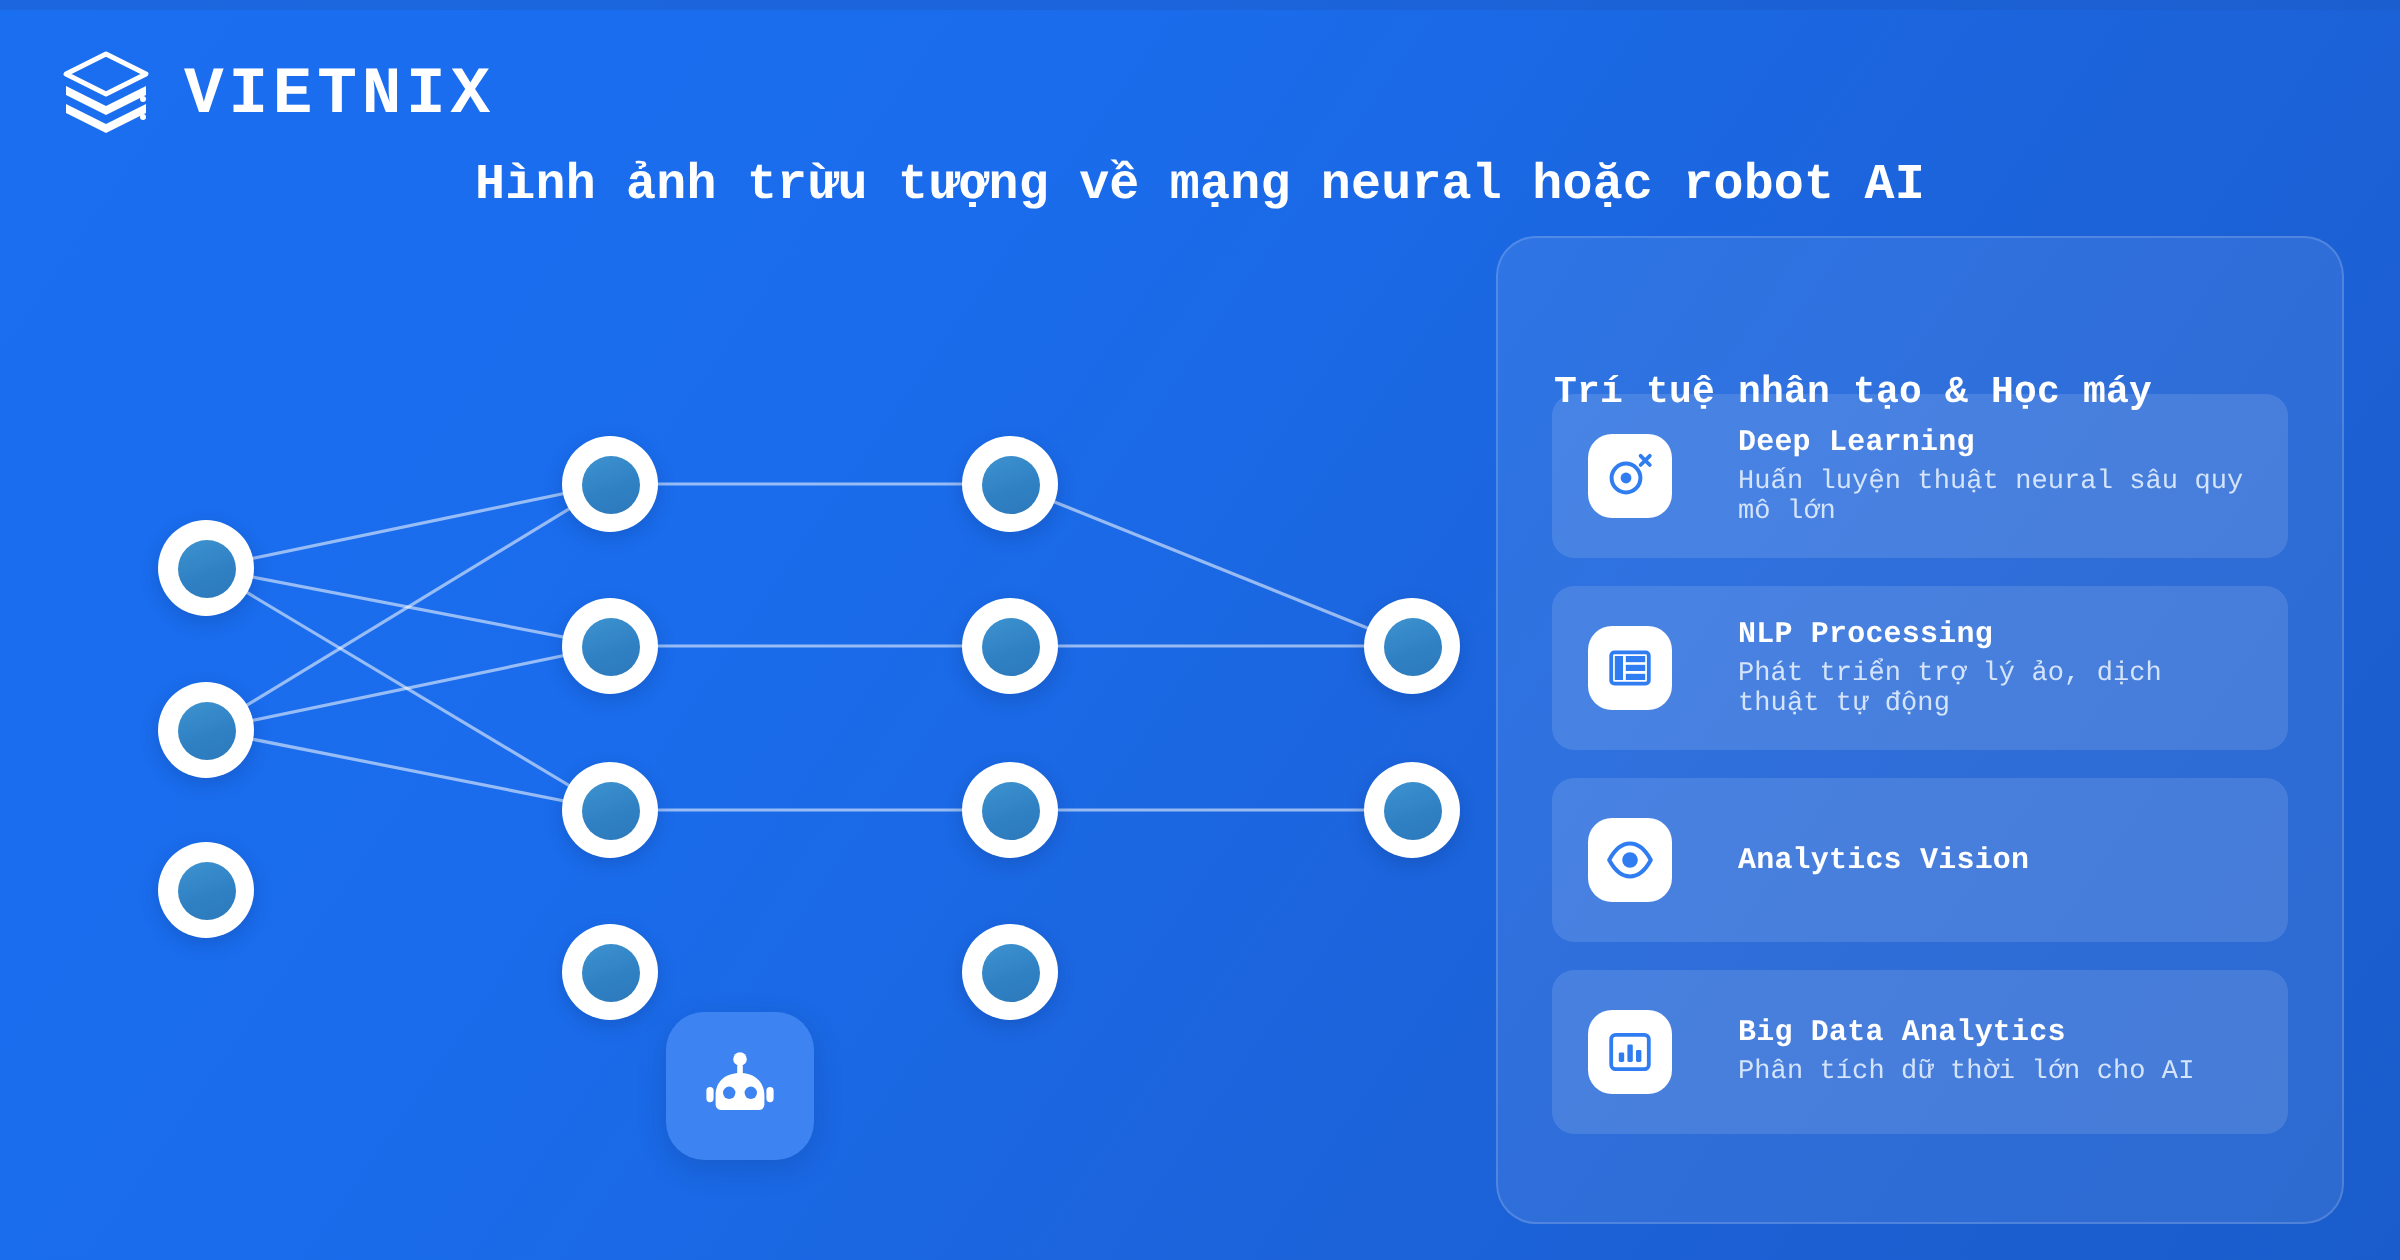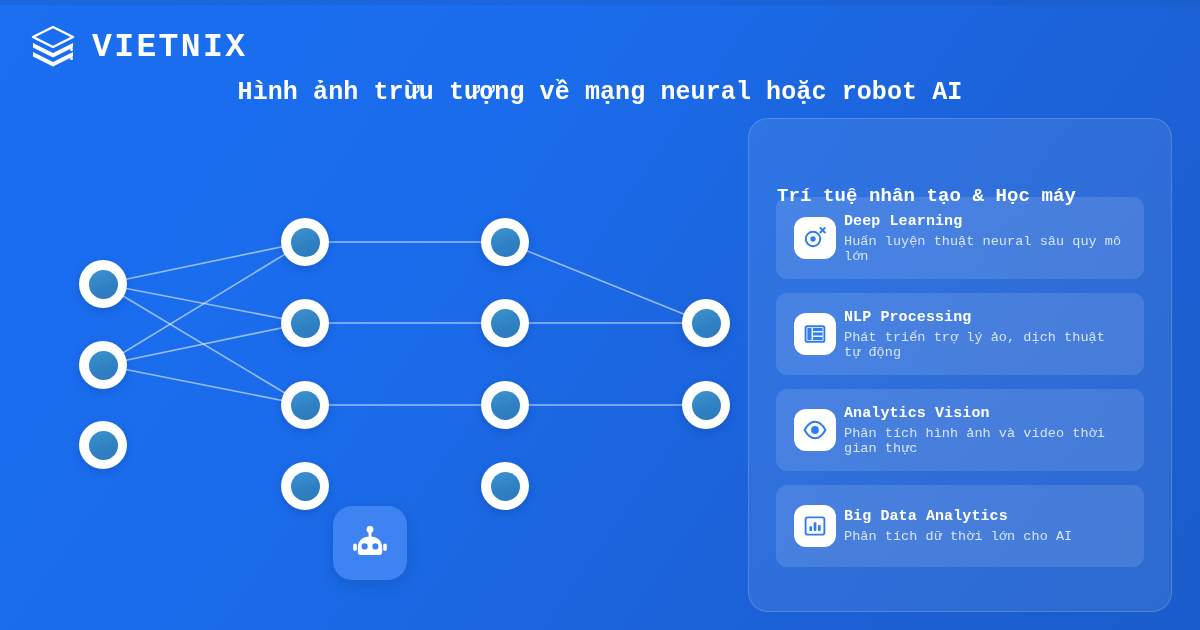"Deep Learning" .card { gap: 8px -> 33px }
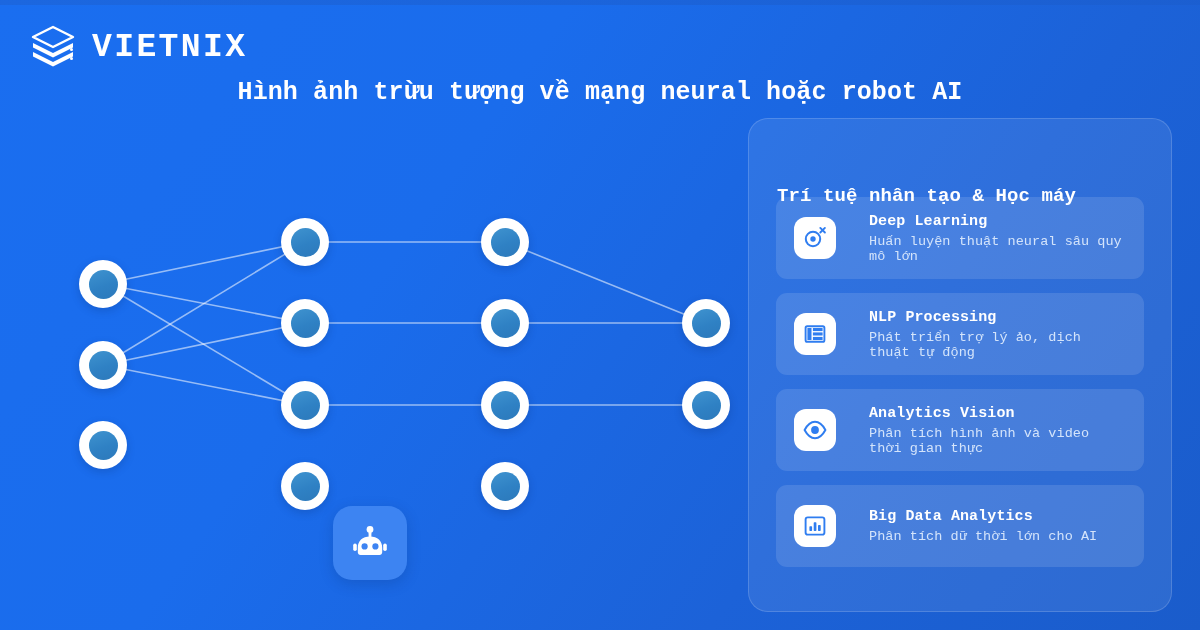"Phân tích hình ảnh và" div.card-desc { html: <div>Phân tích hình ảnh và video thời gian thực</div> -> none }
